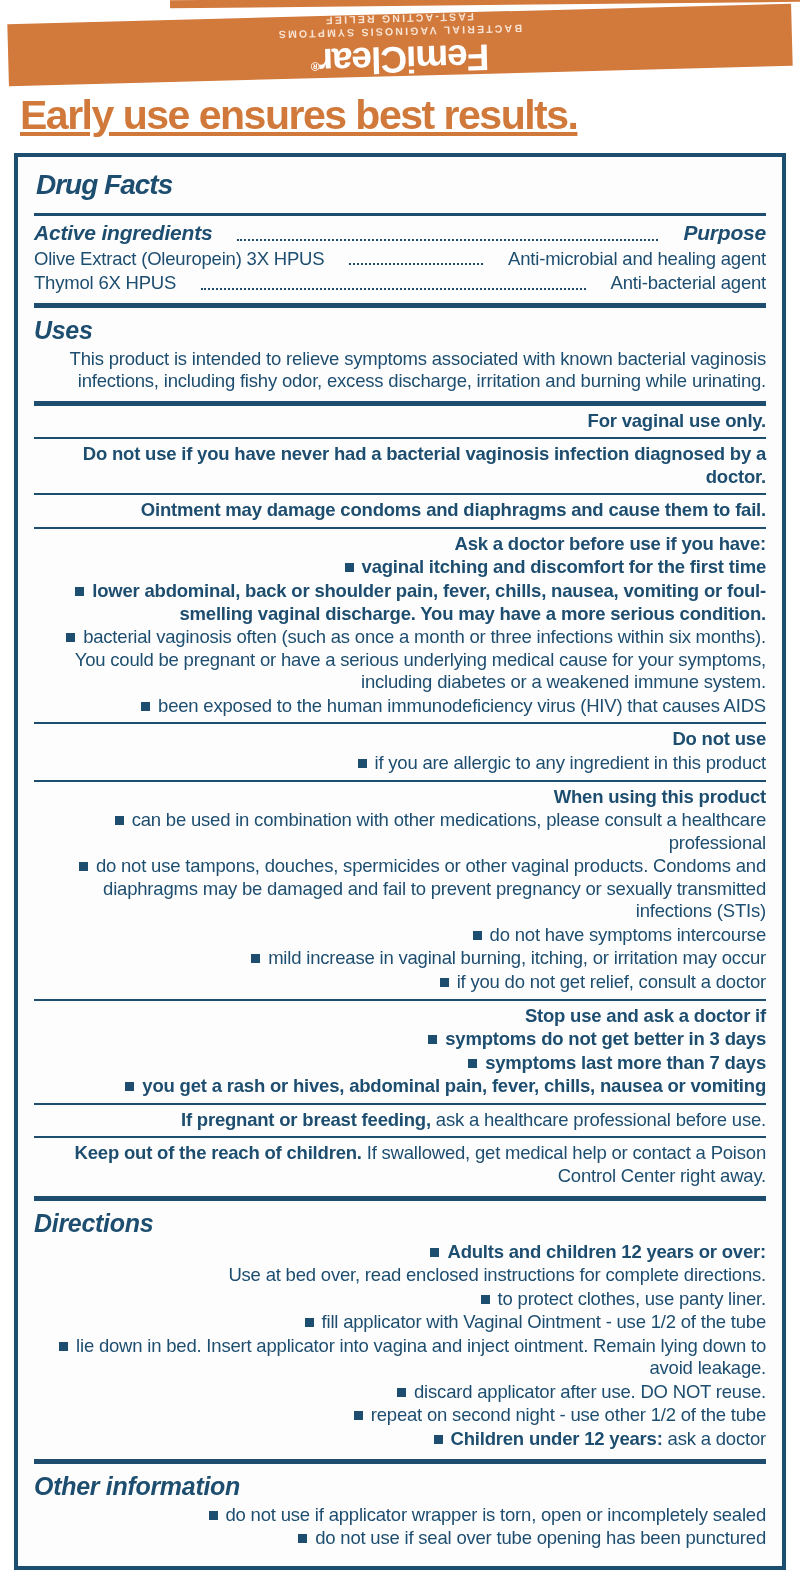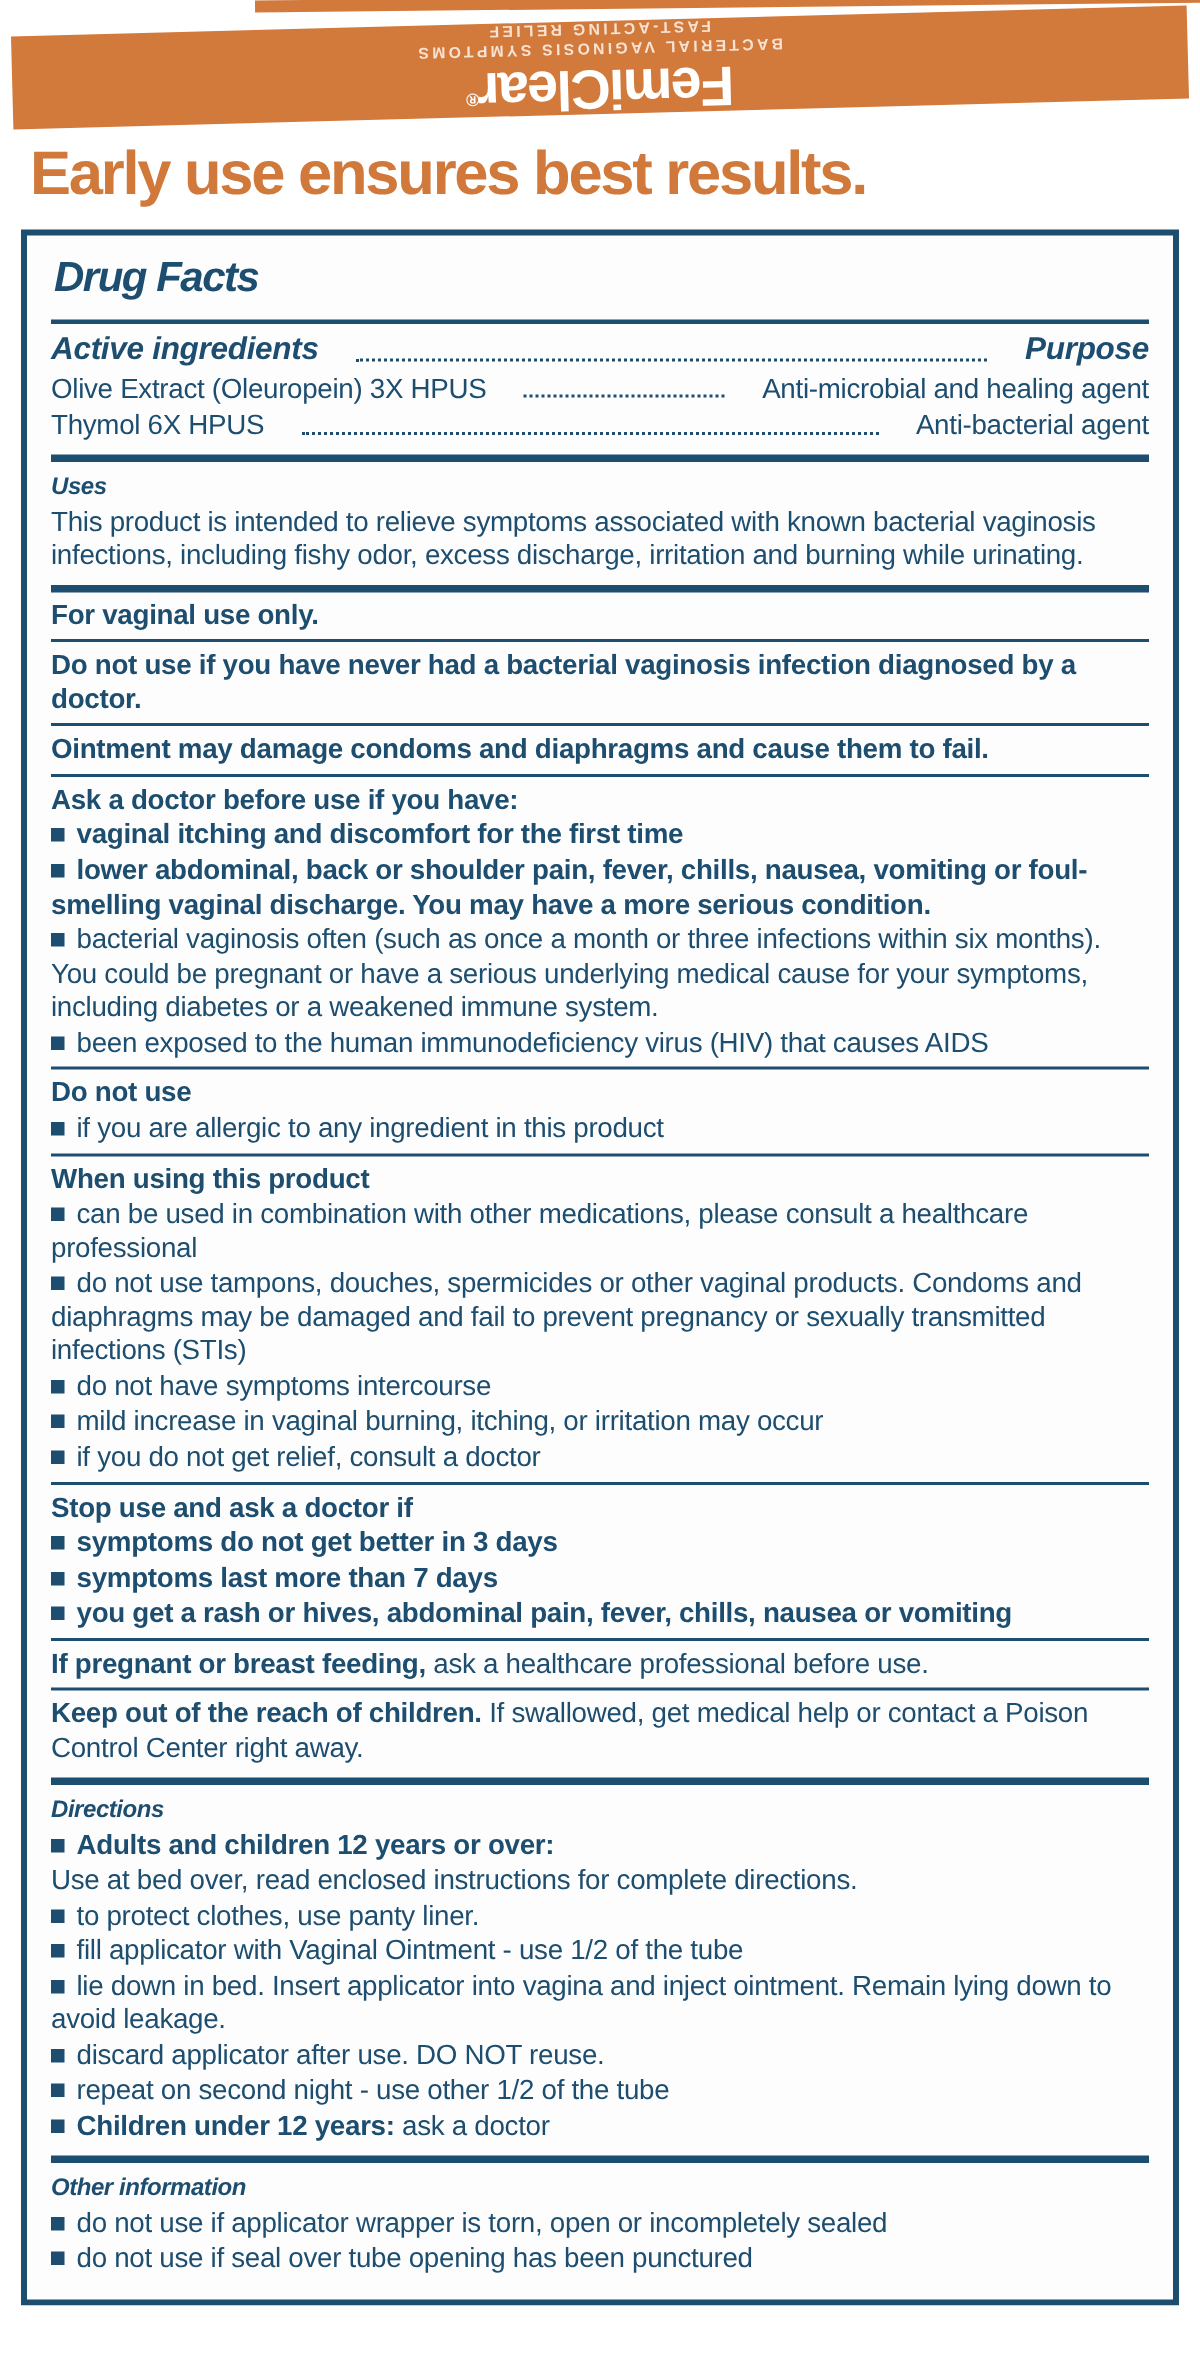"Early use ensures best results." .headline { text-decoration: none -> underline }
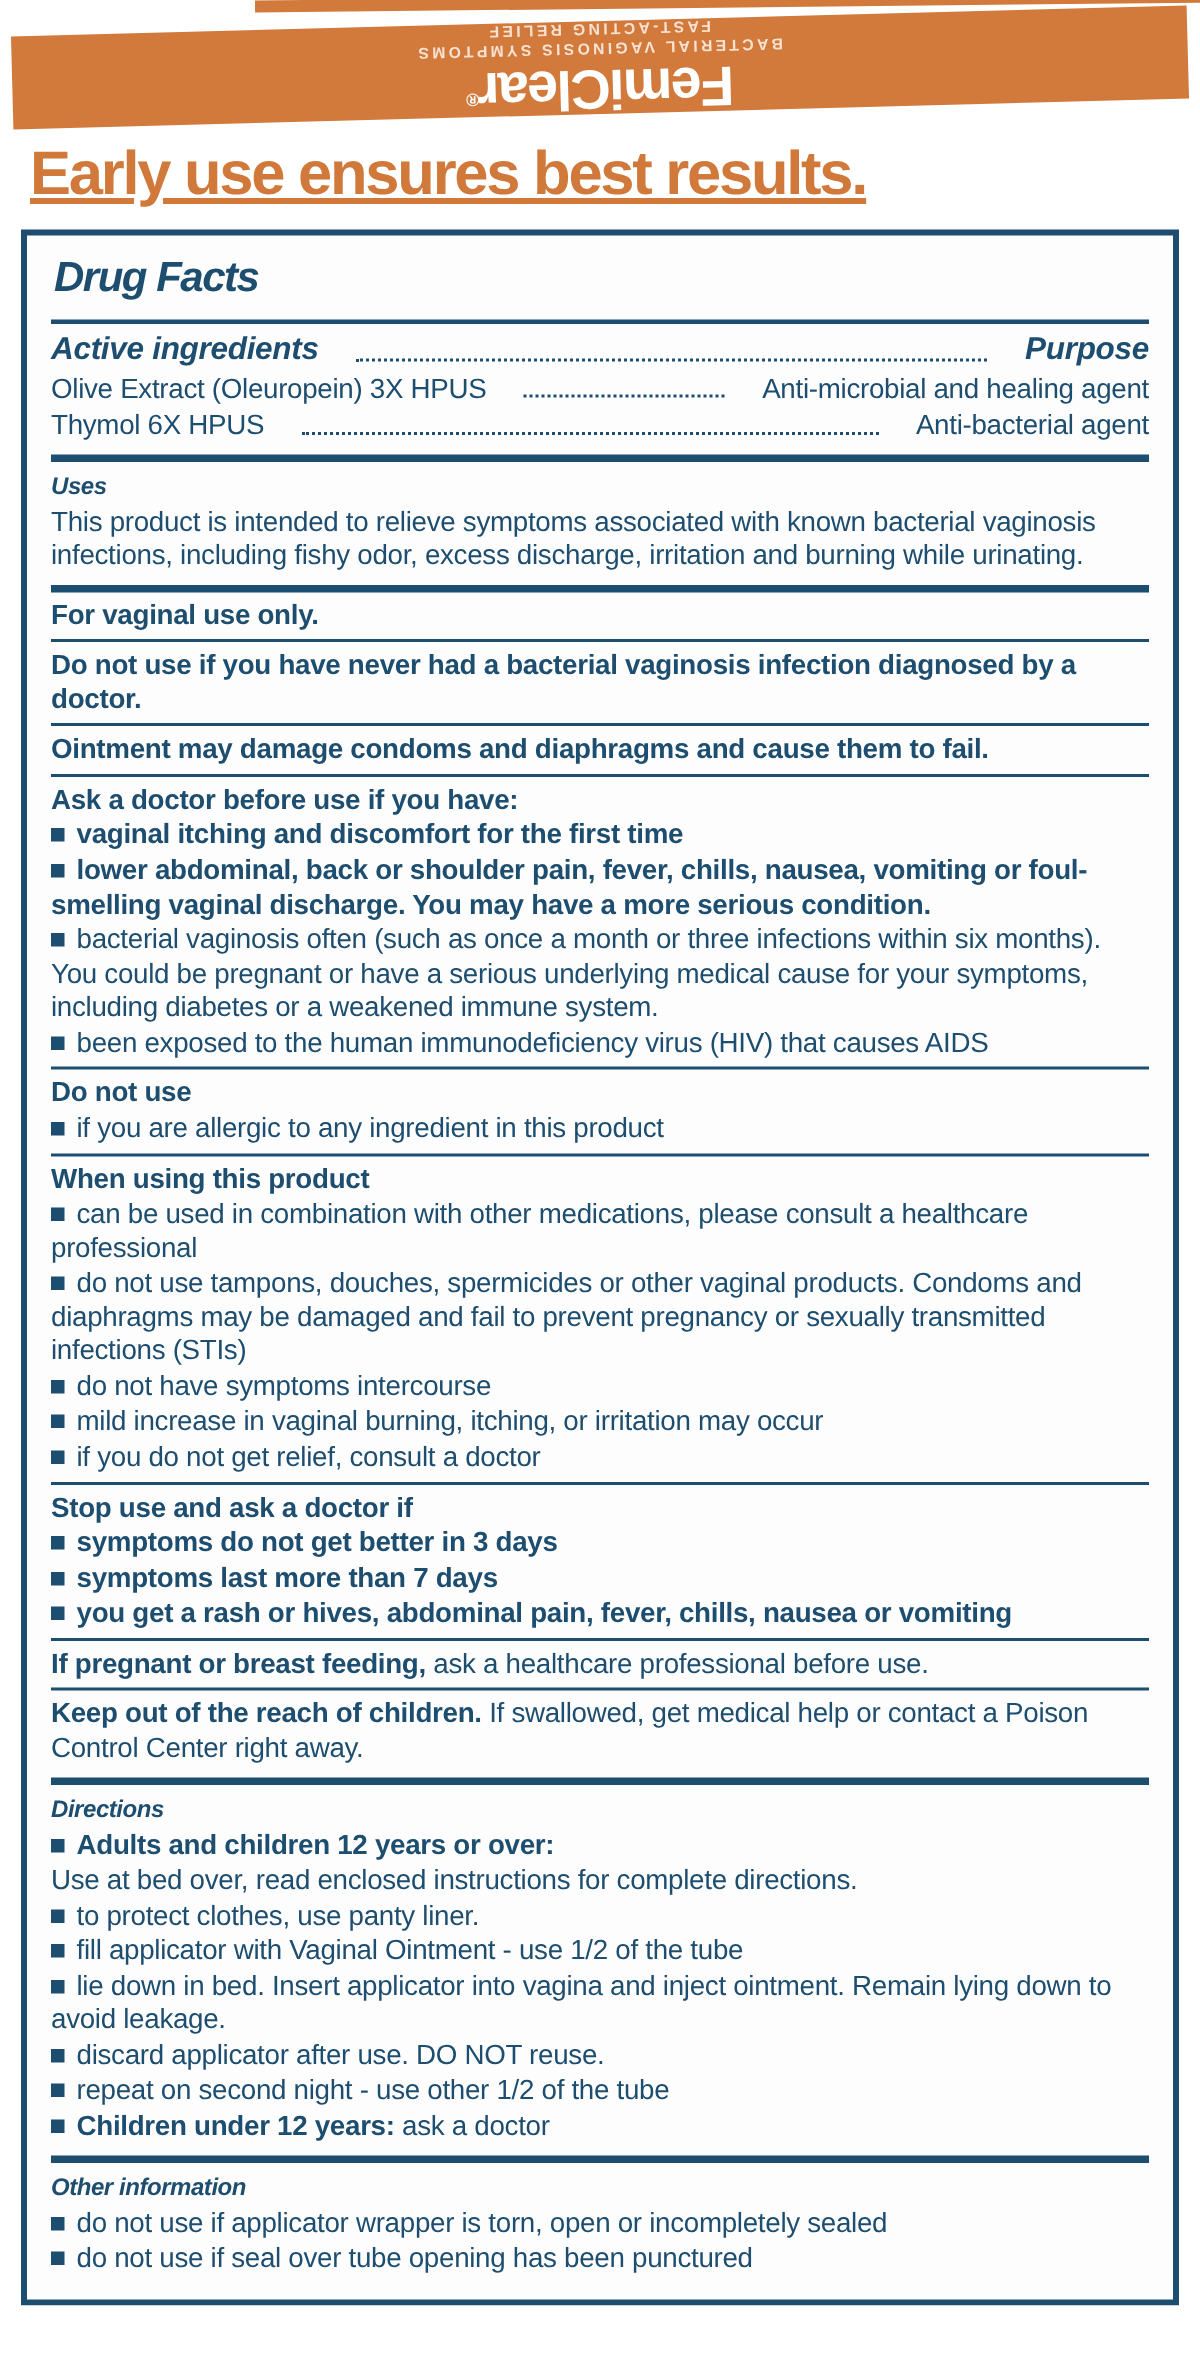"Uses" .h { font-size: 16px -> 25px }
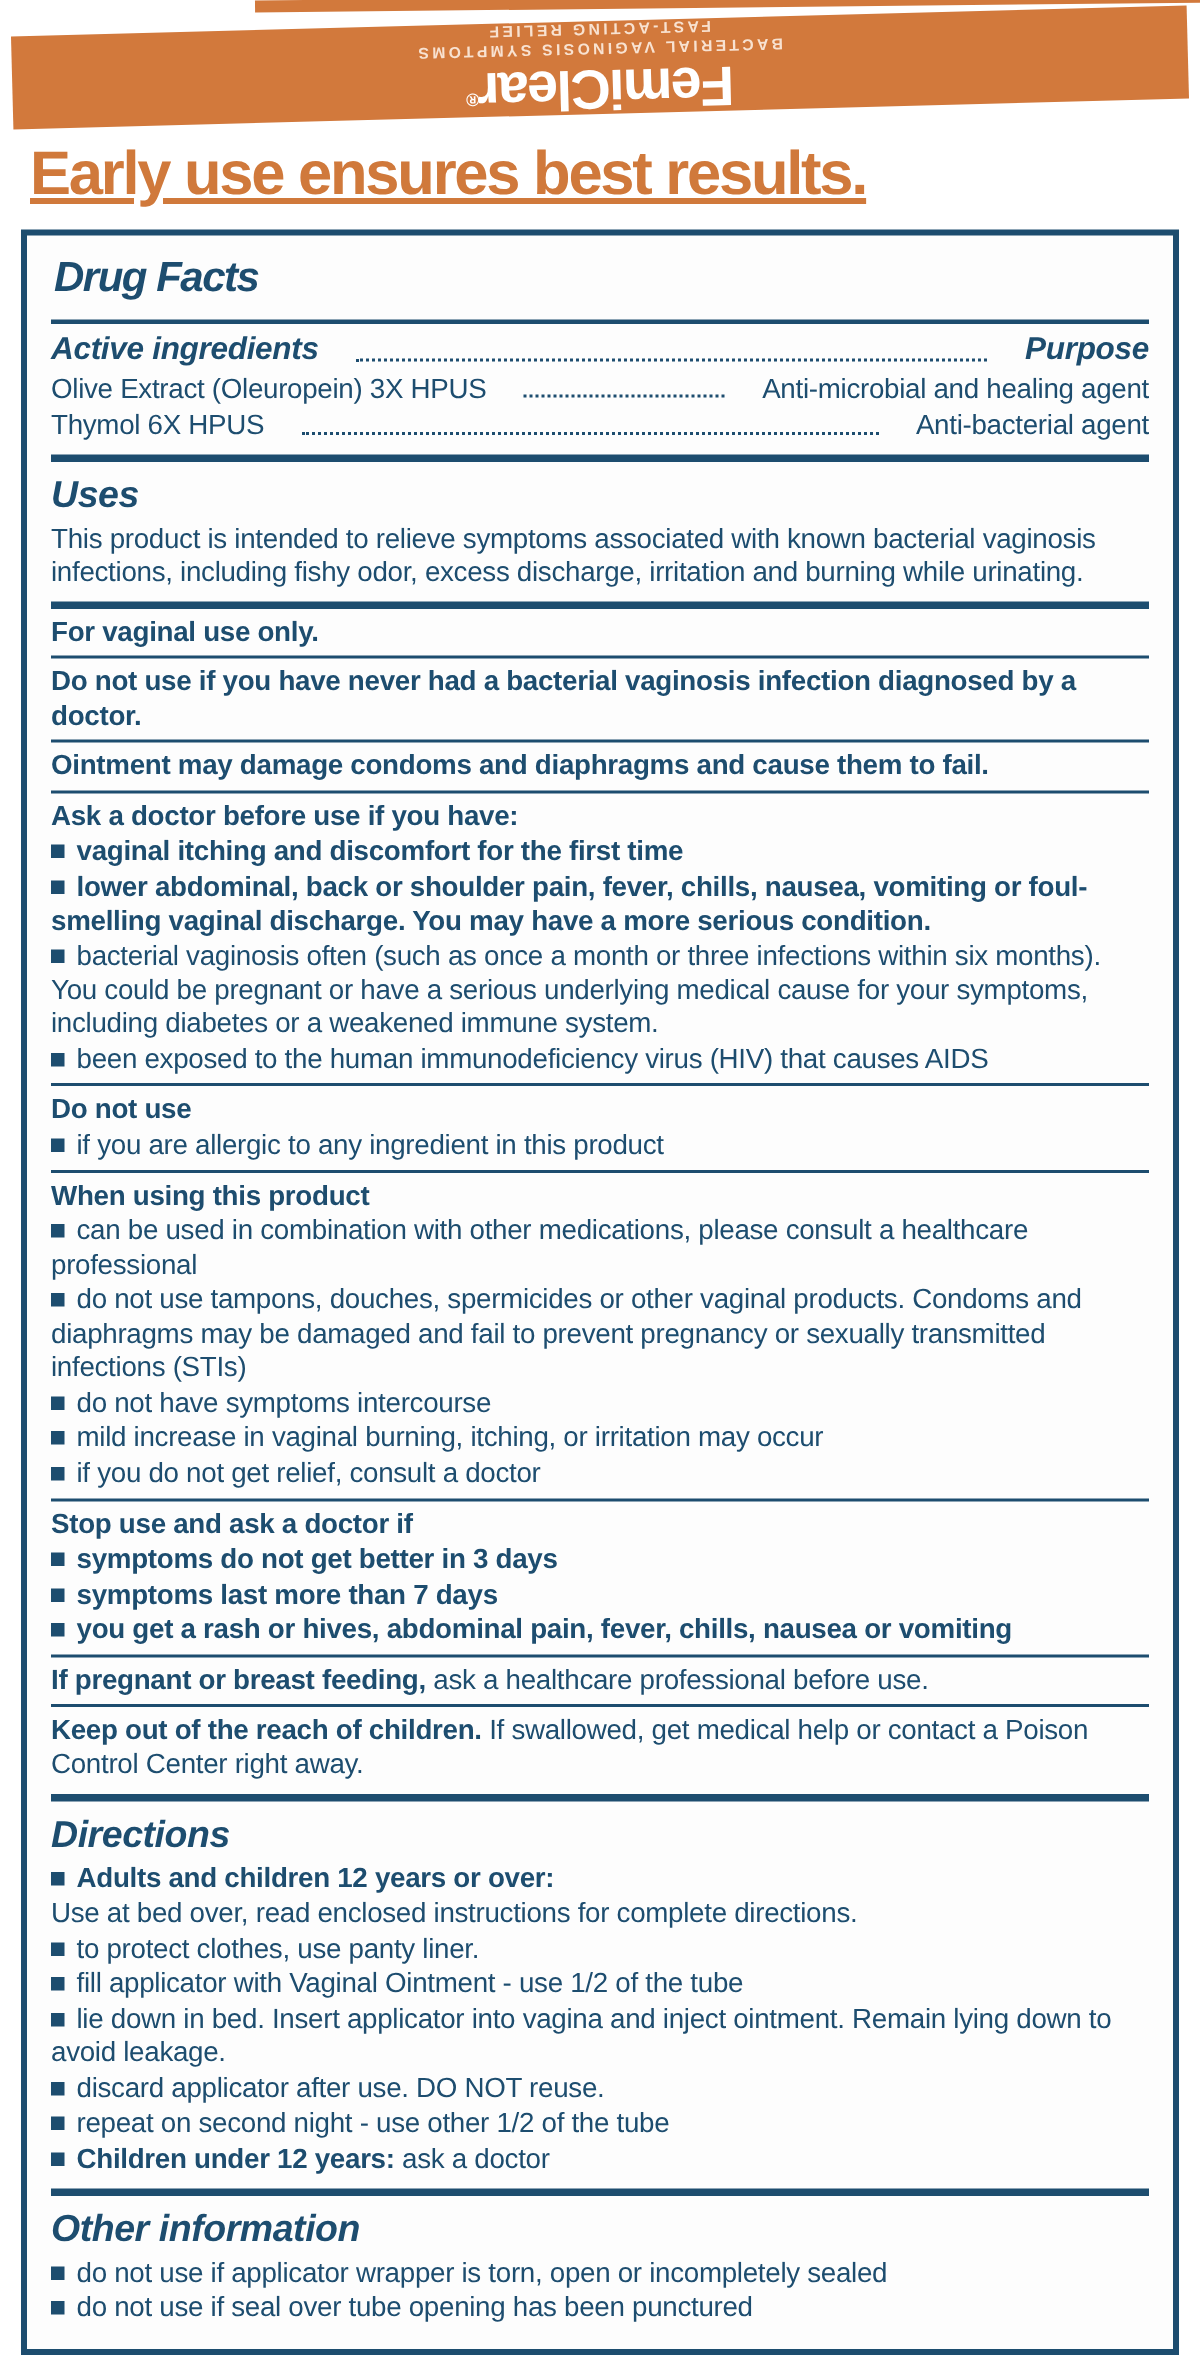"This product is intended to" p { text-align: none -> right }
